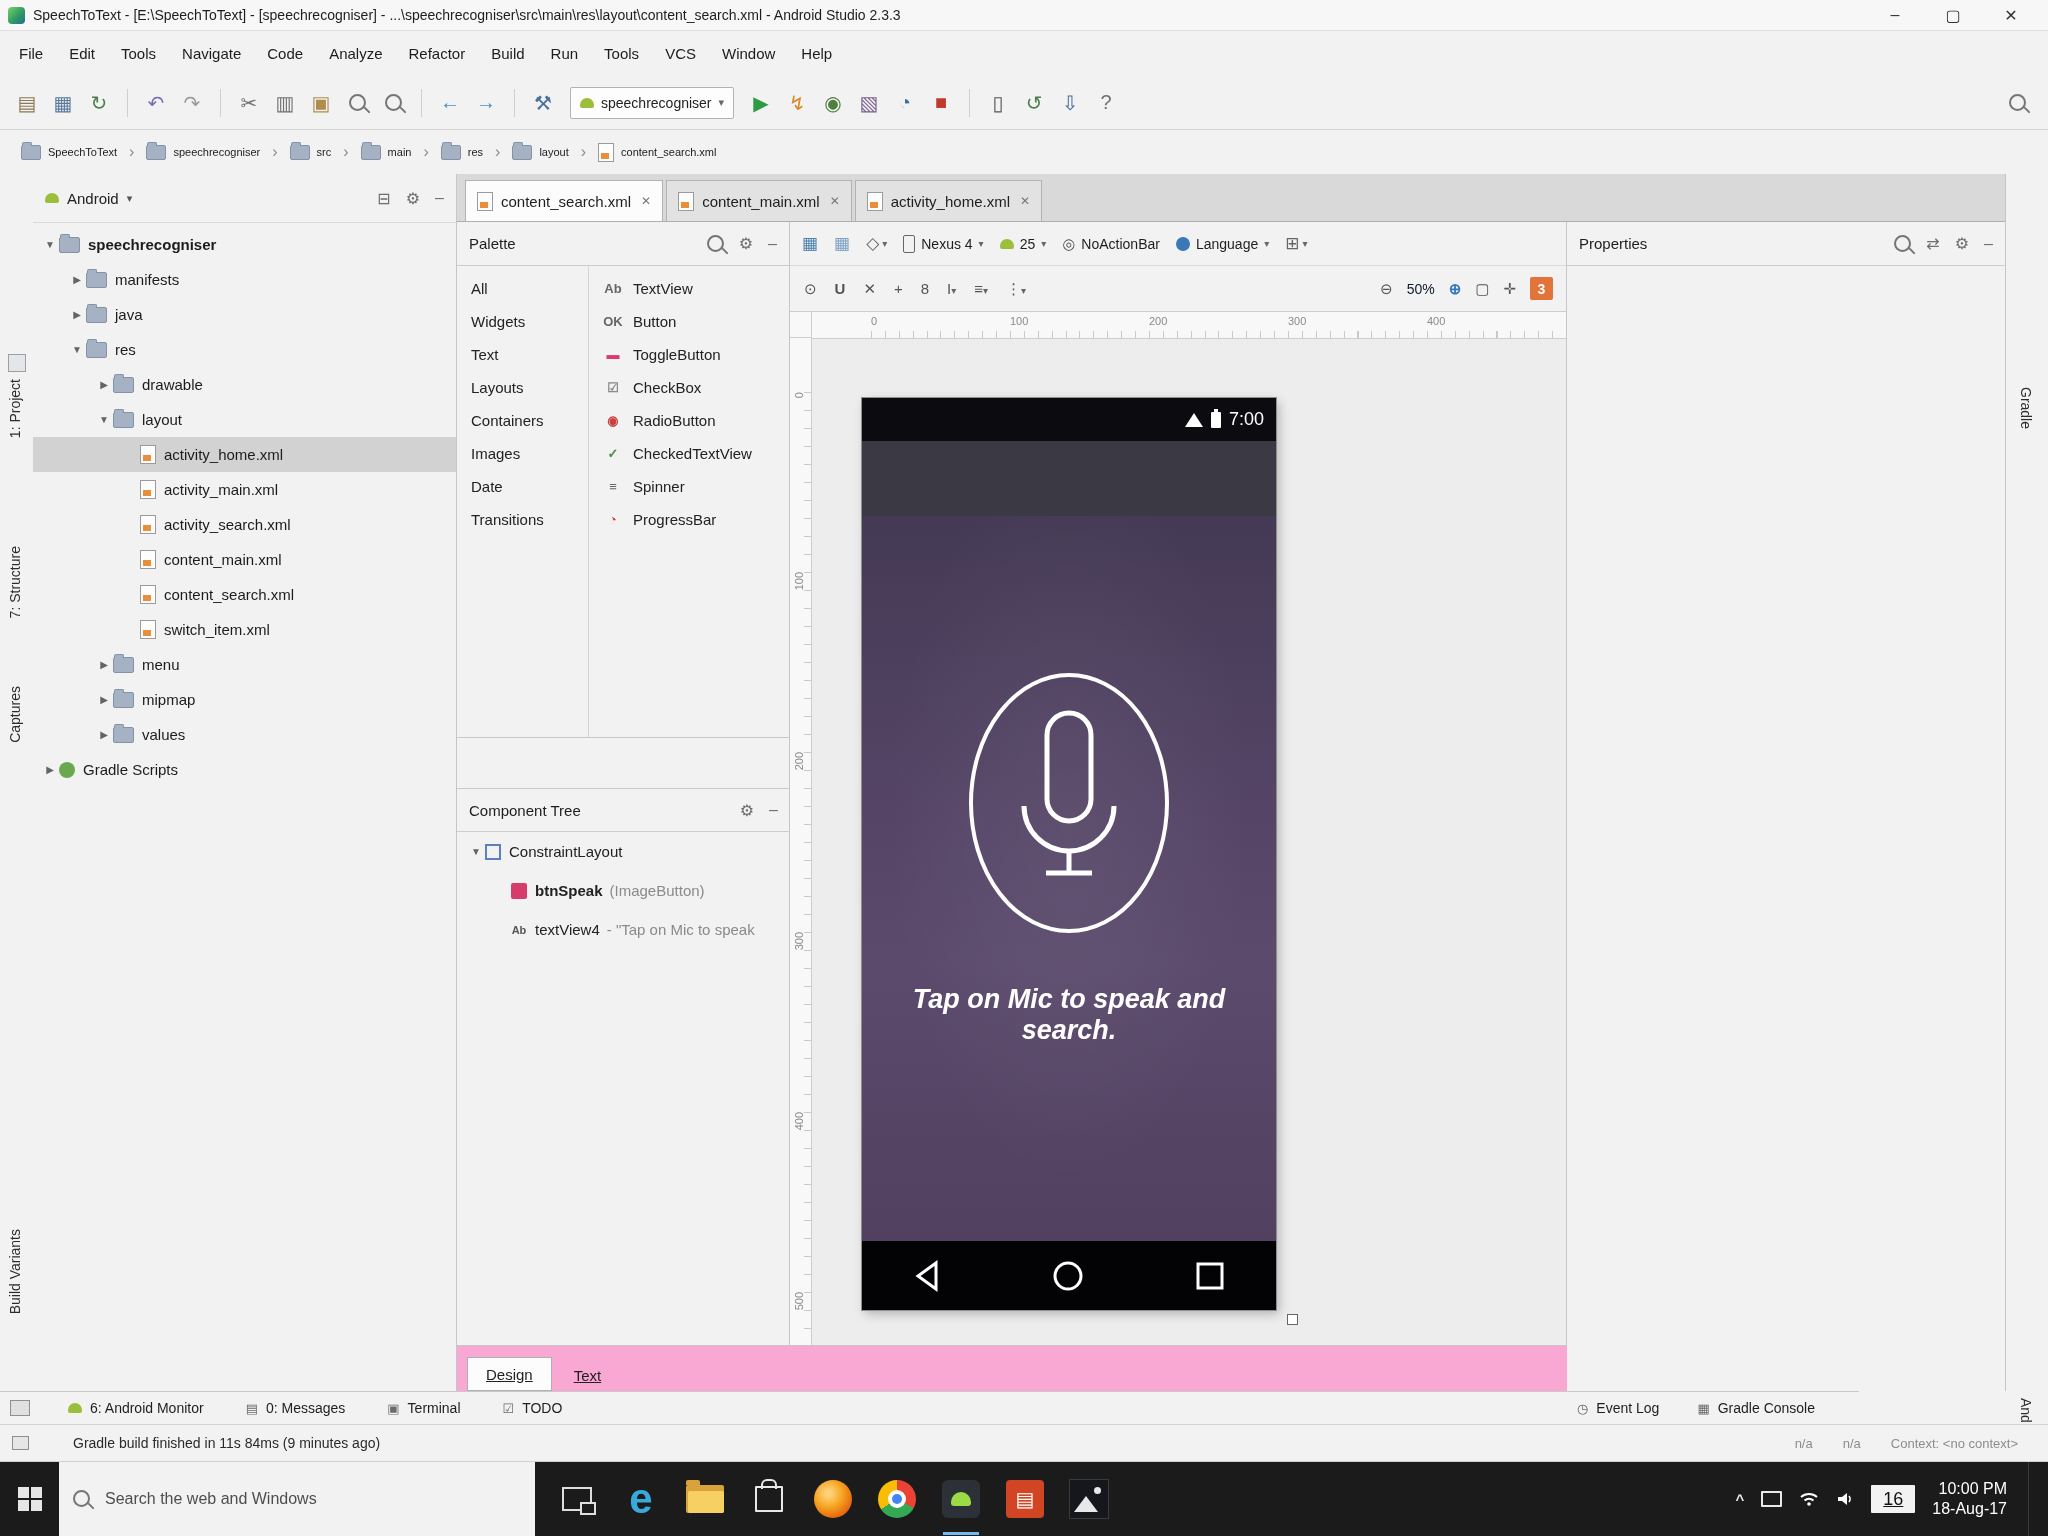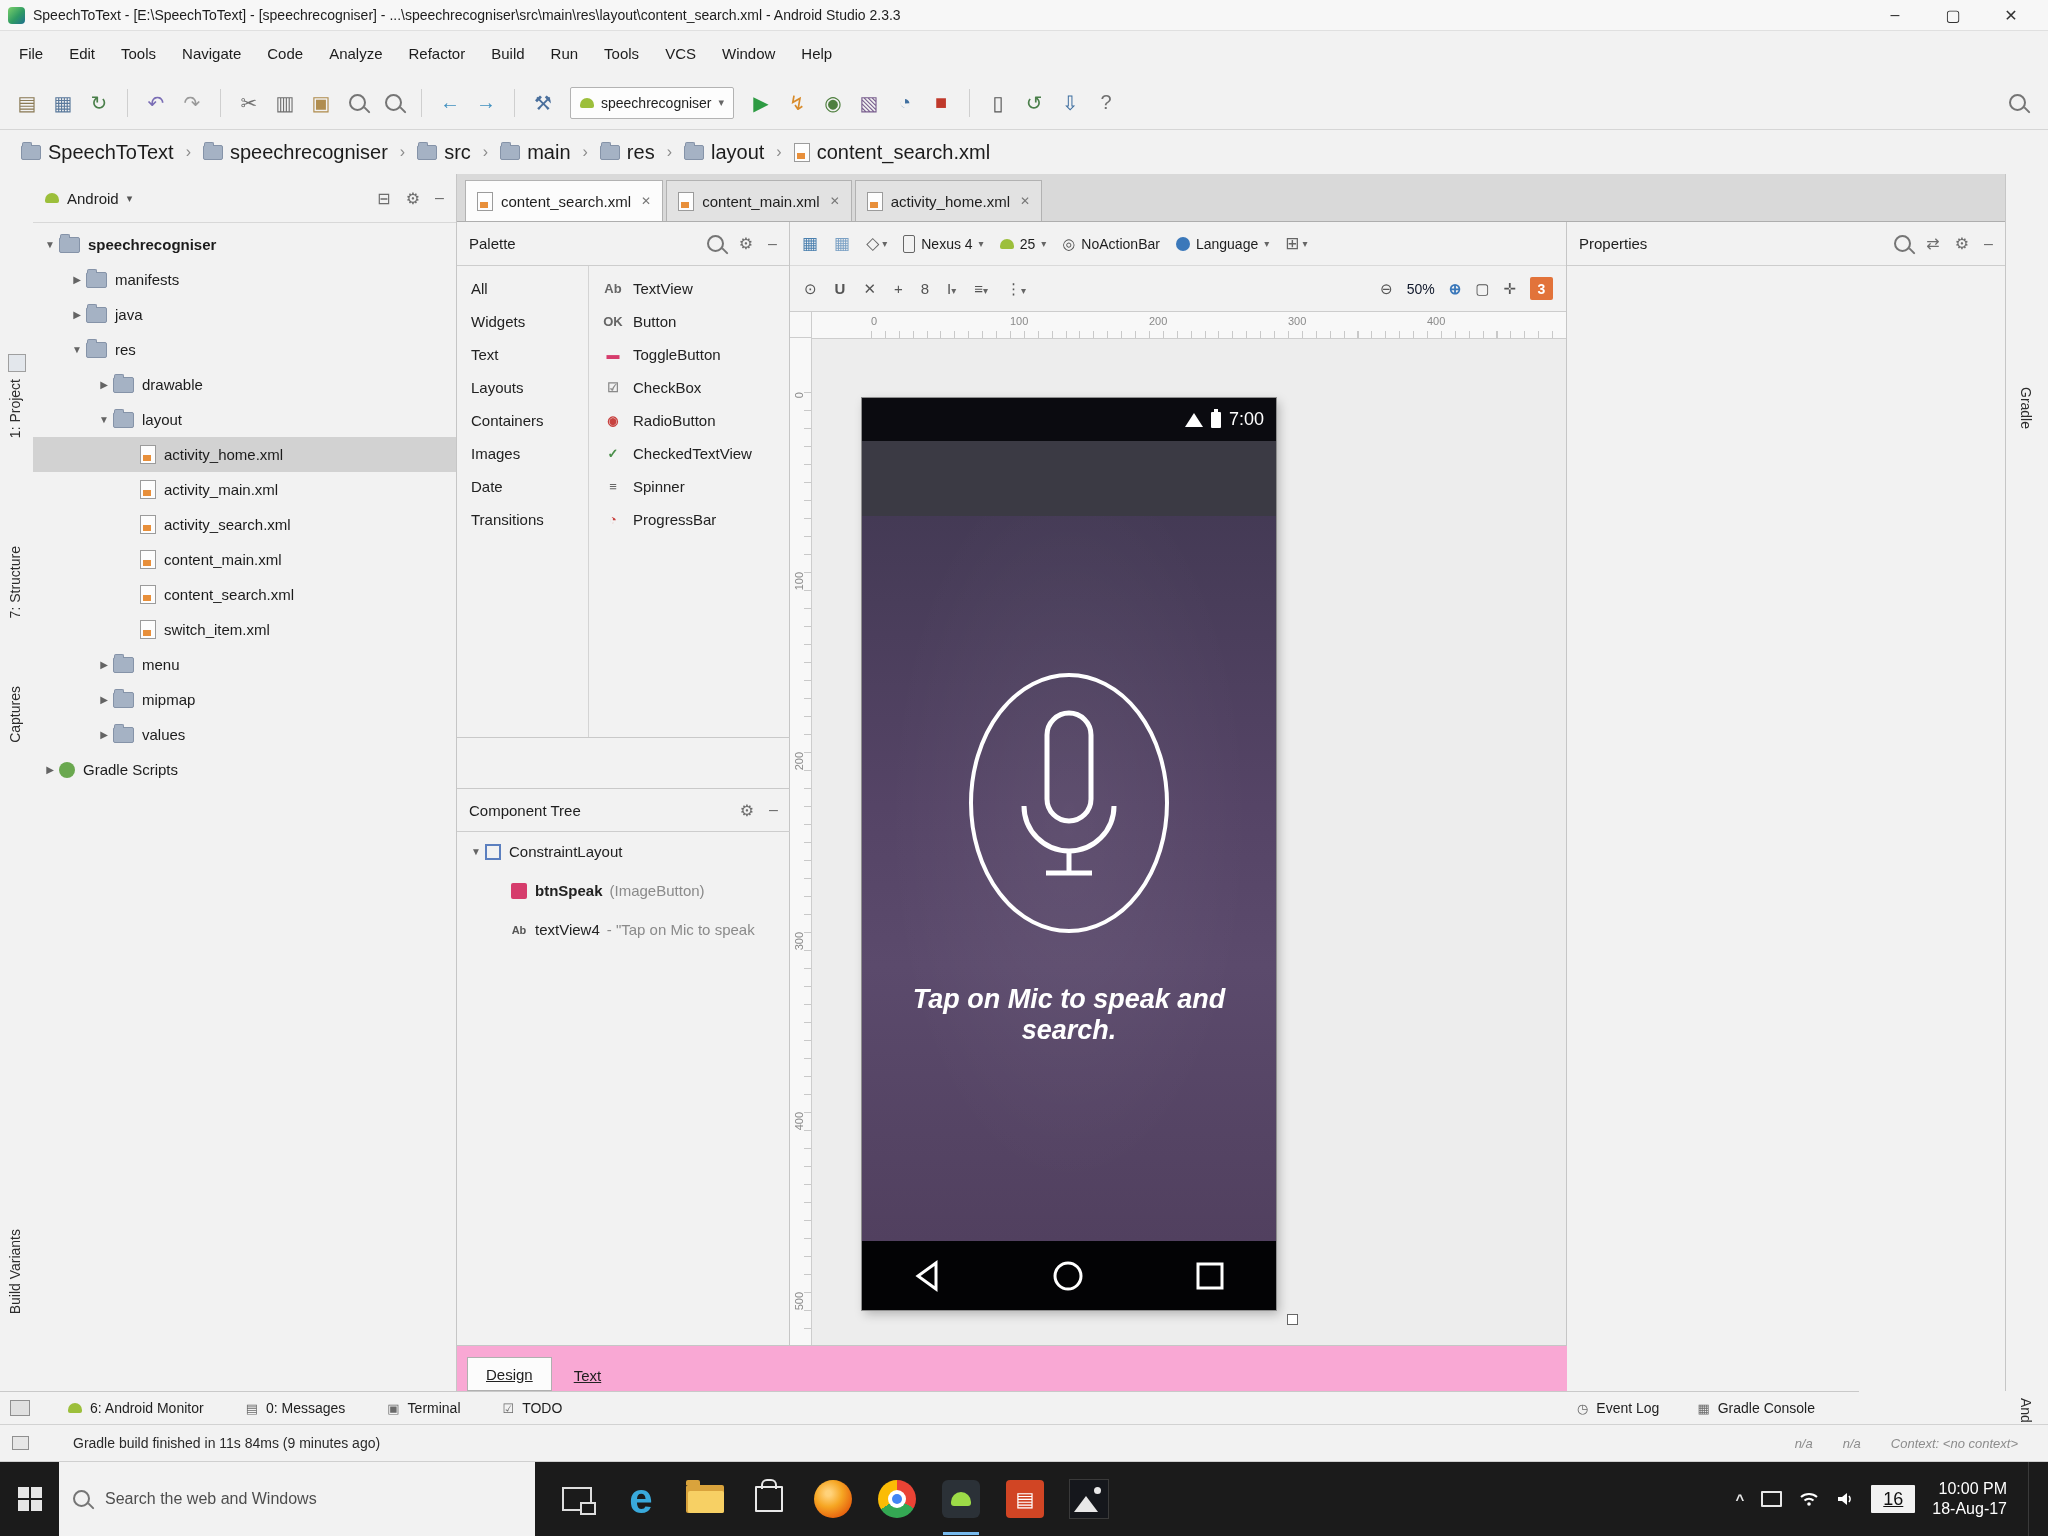"SpeechToText" .crumb { font-size: 20px -> 11px }
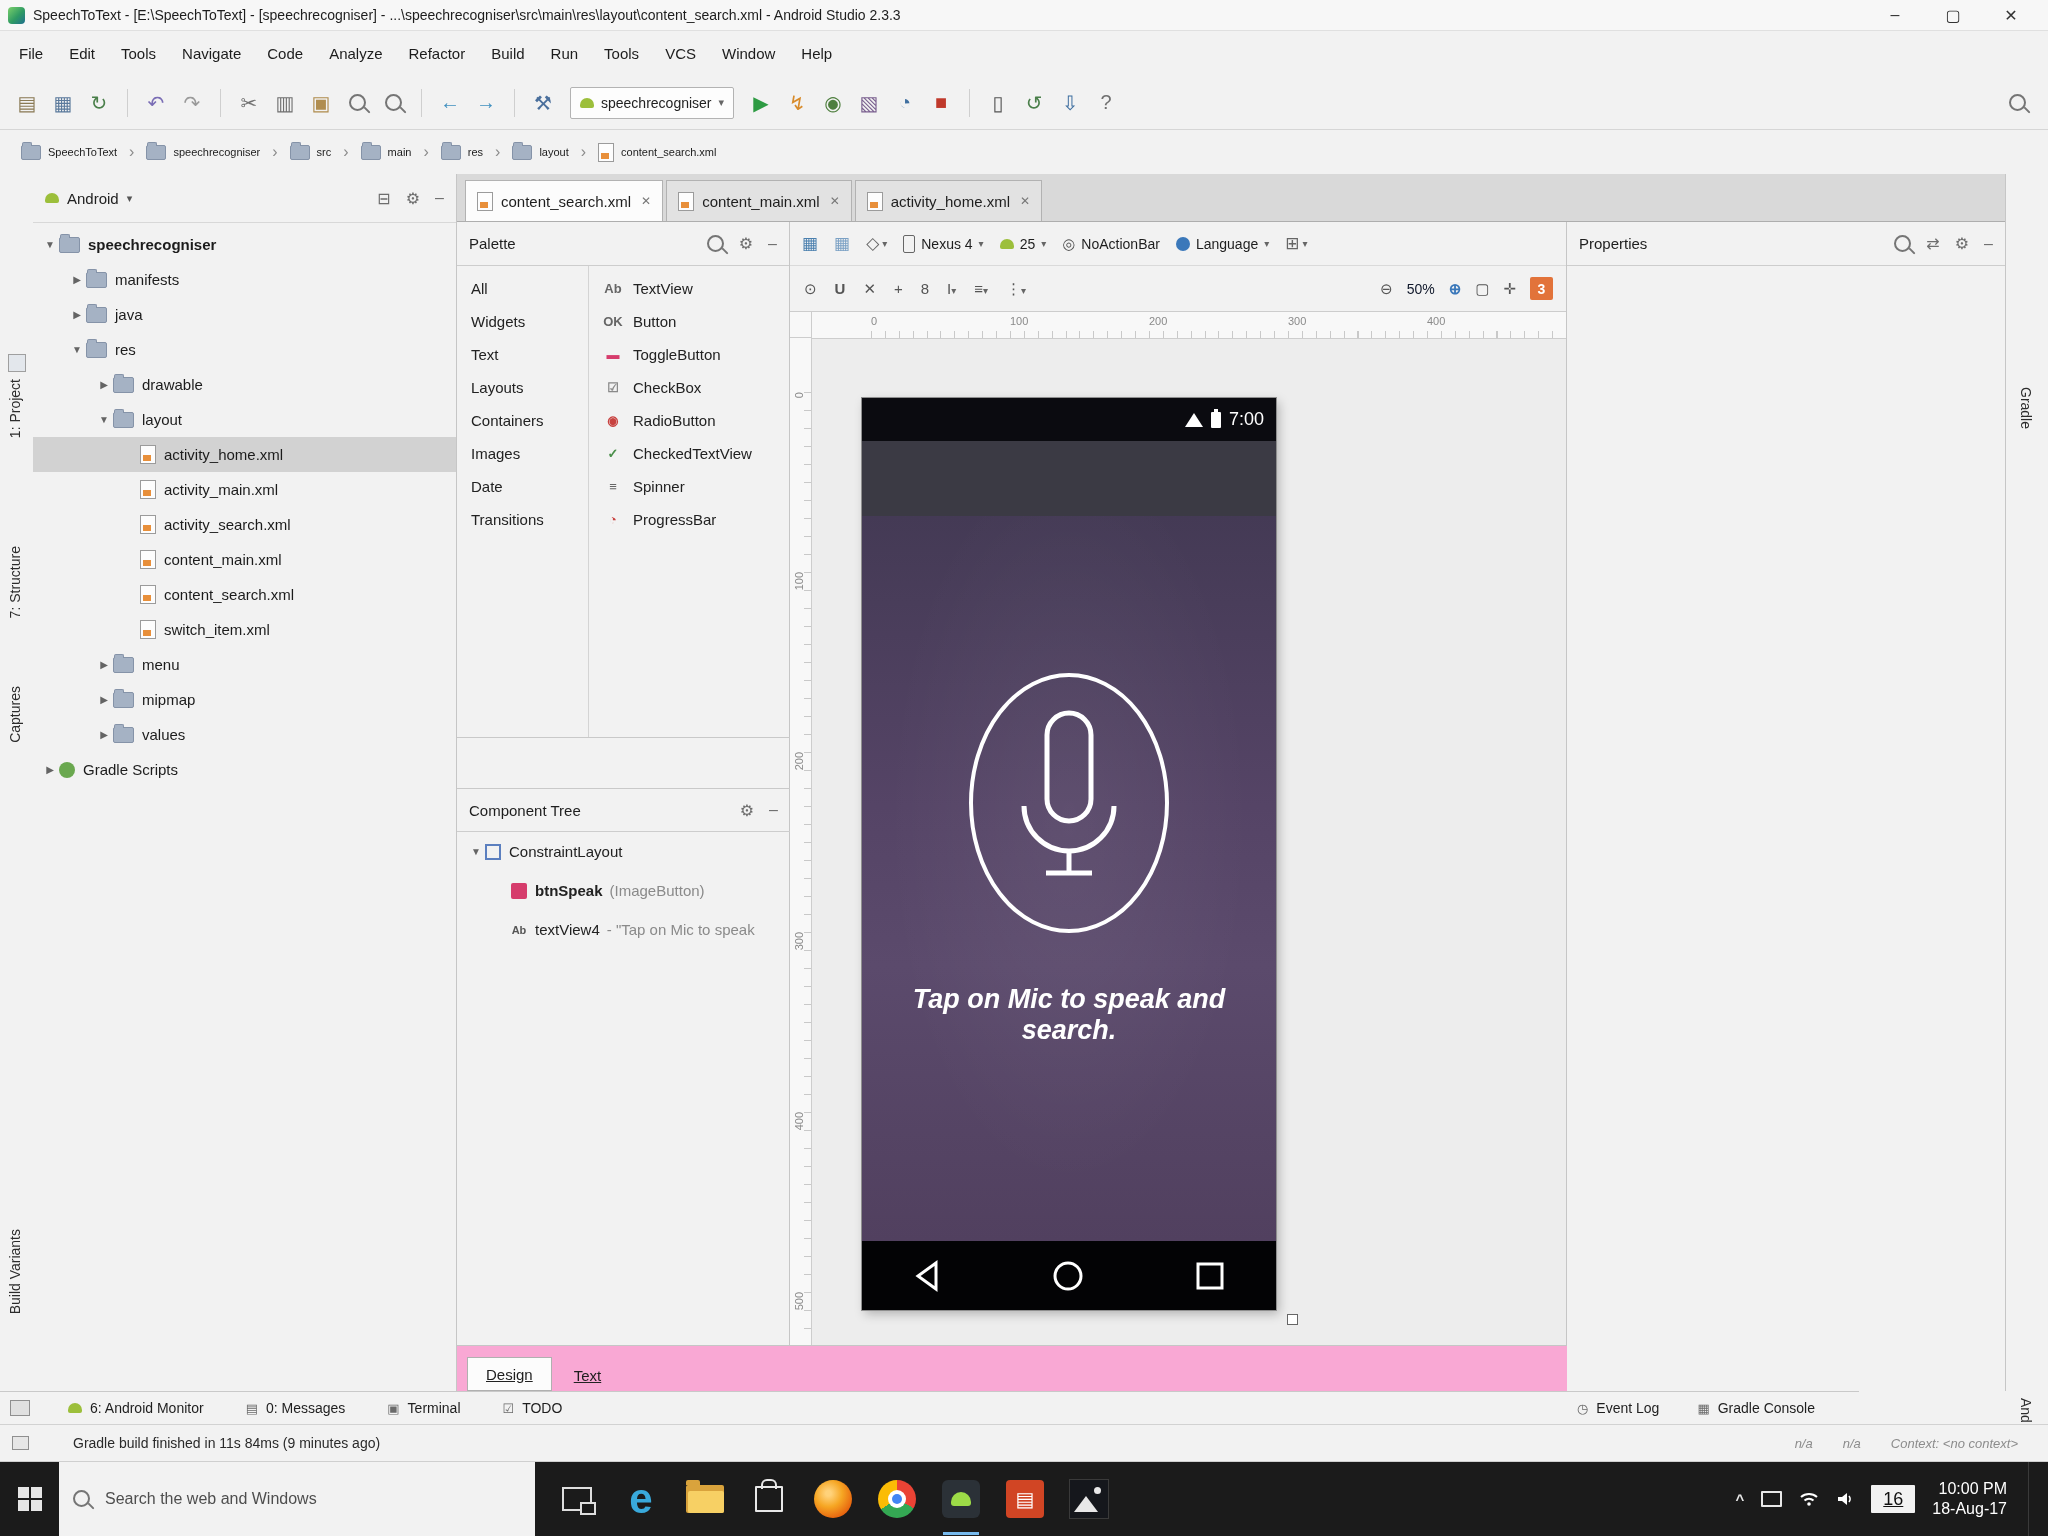"n/a" #sb-right { font-style: italic -> none }
